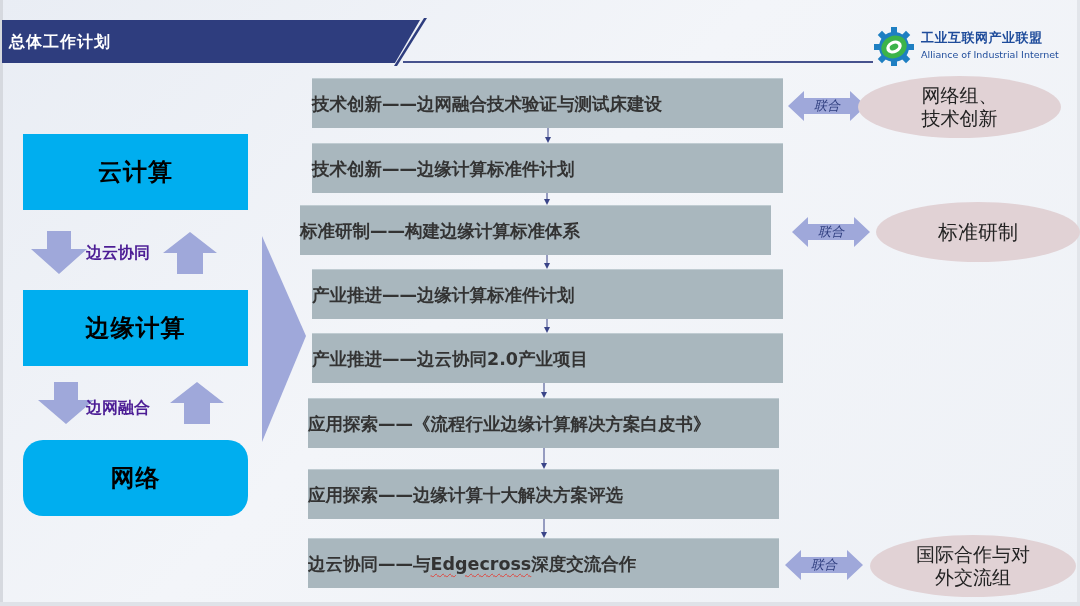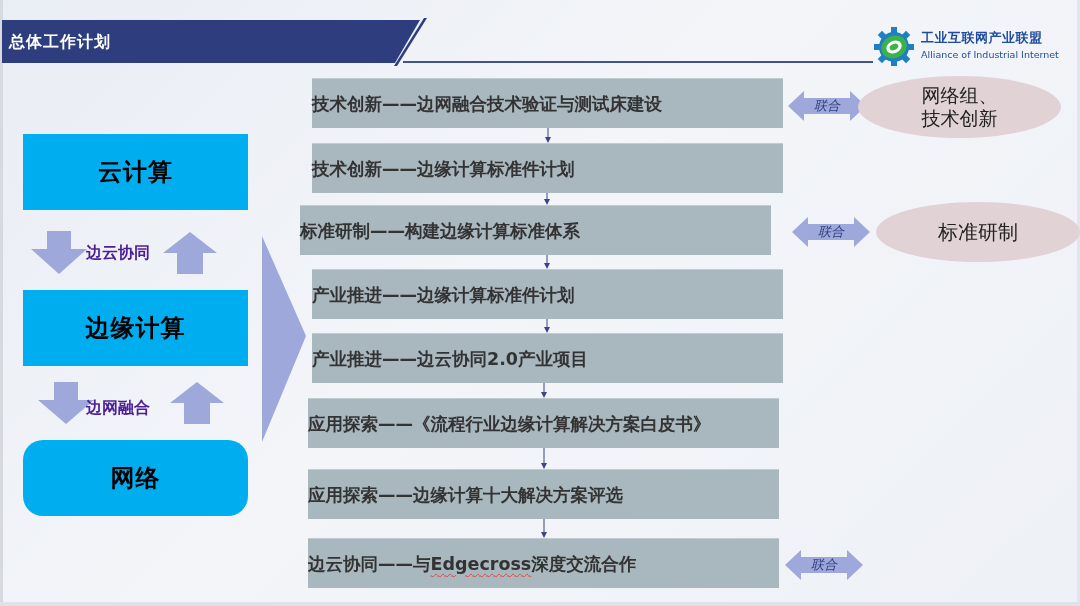"国际合作与对" div.group-ellipse { html: none -> <div> <span>国际合作与对</span> <span>外交流组</span> </div> }
